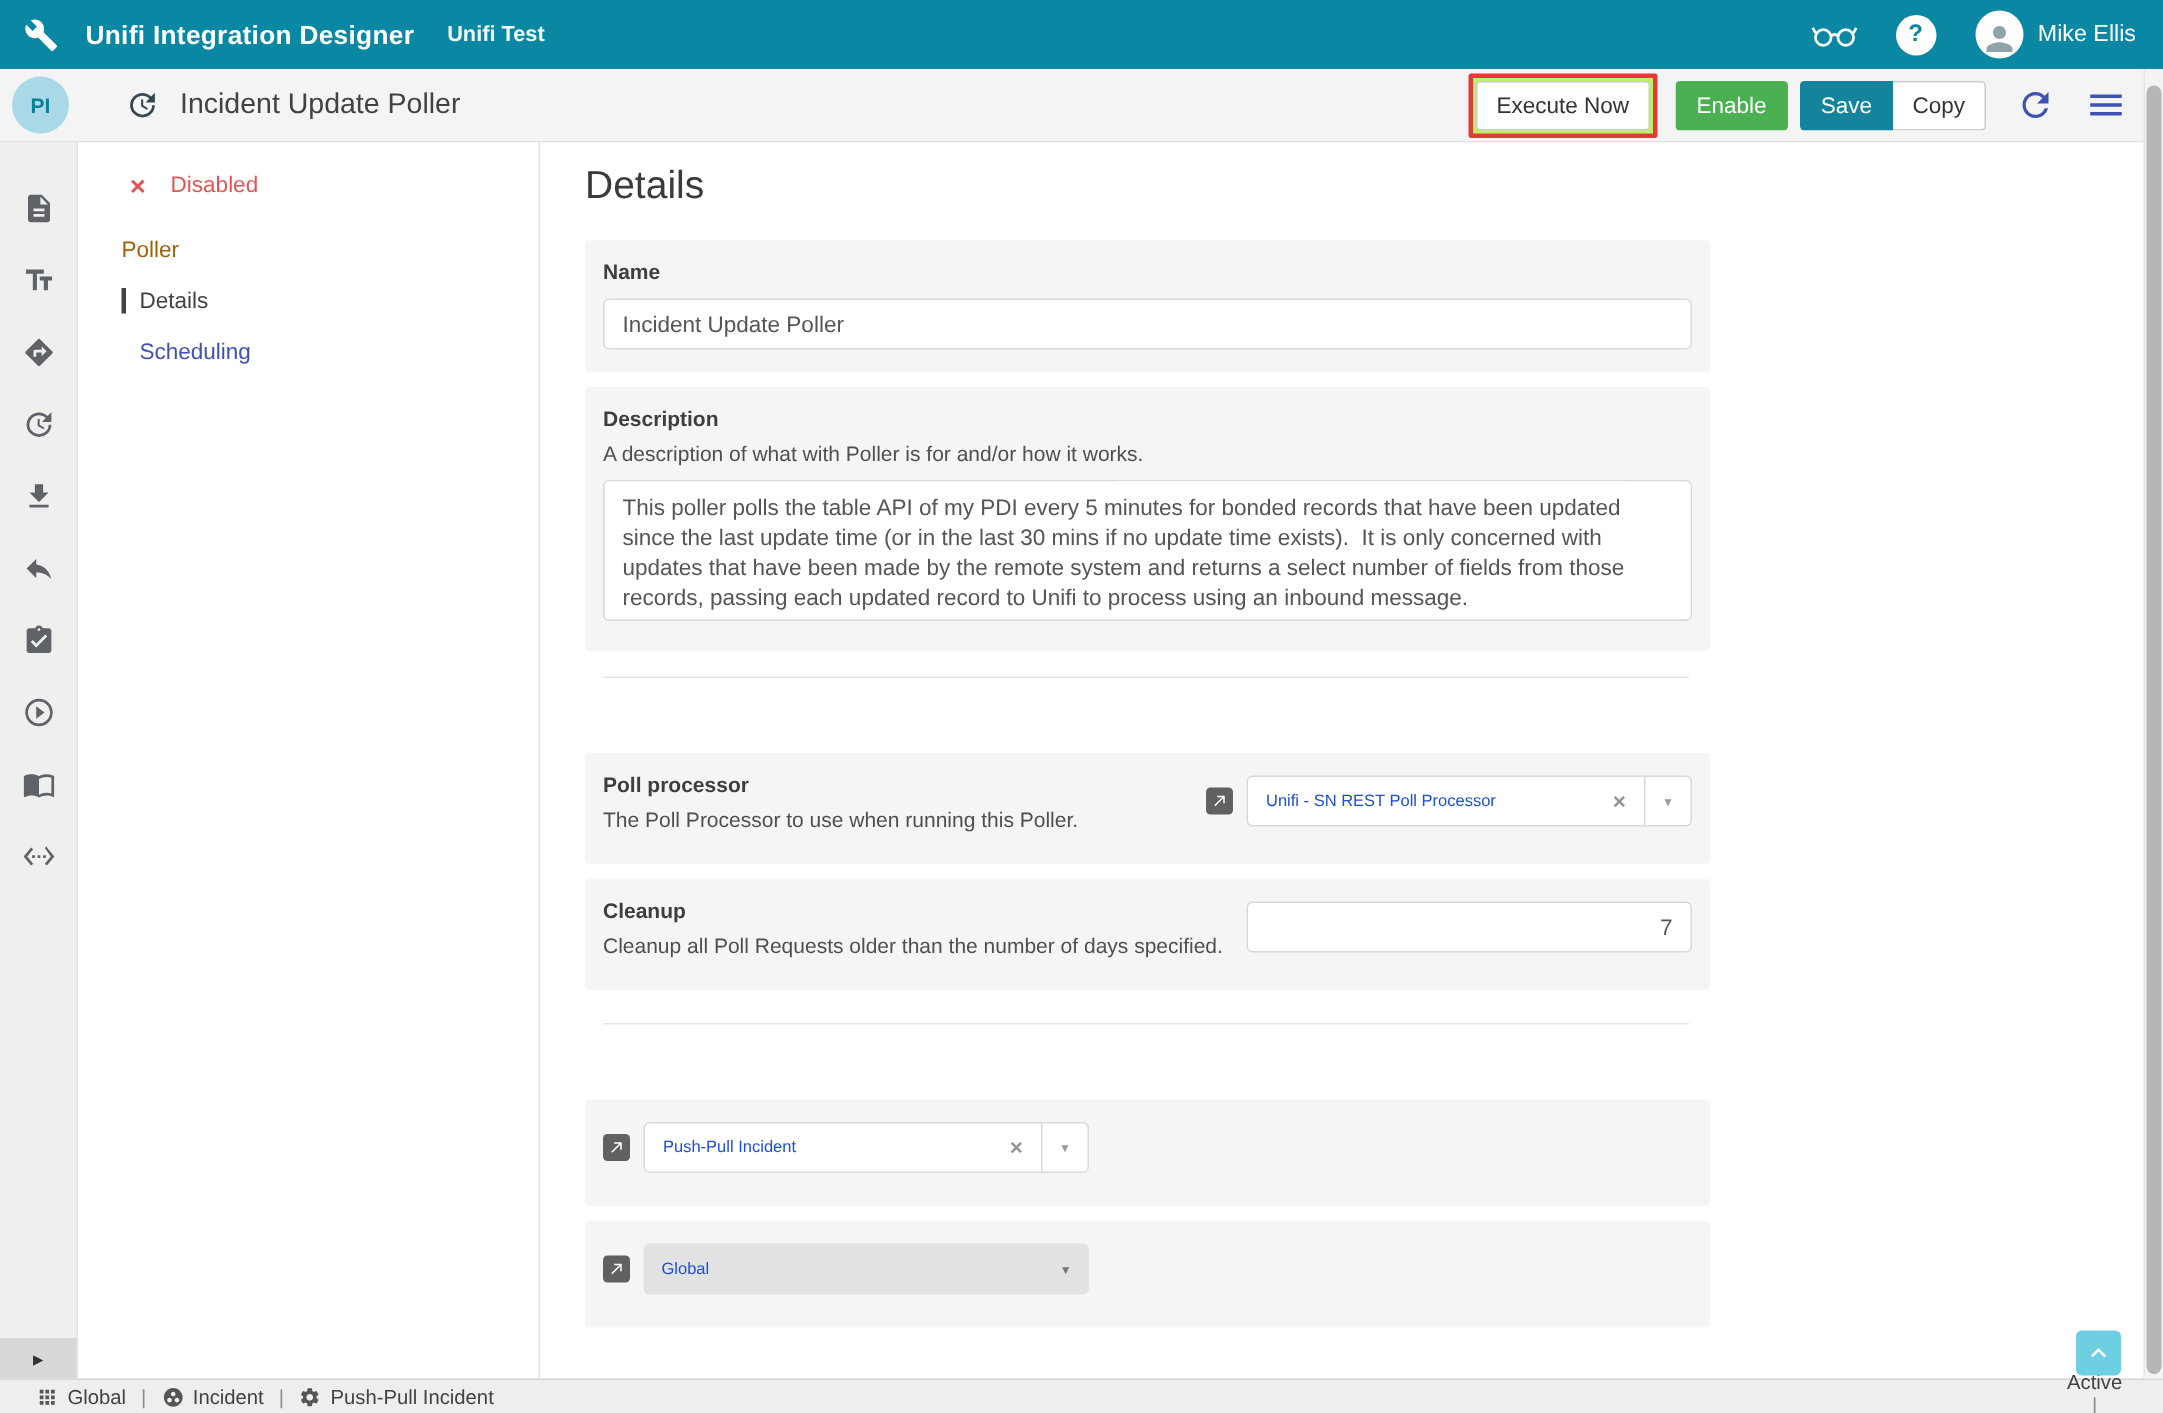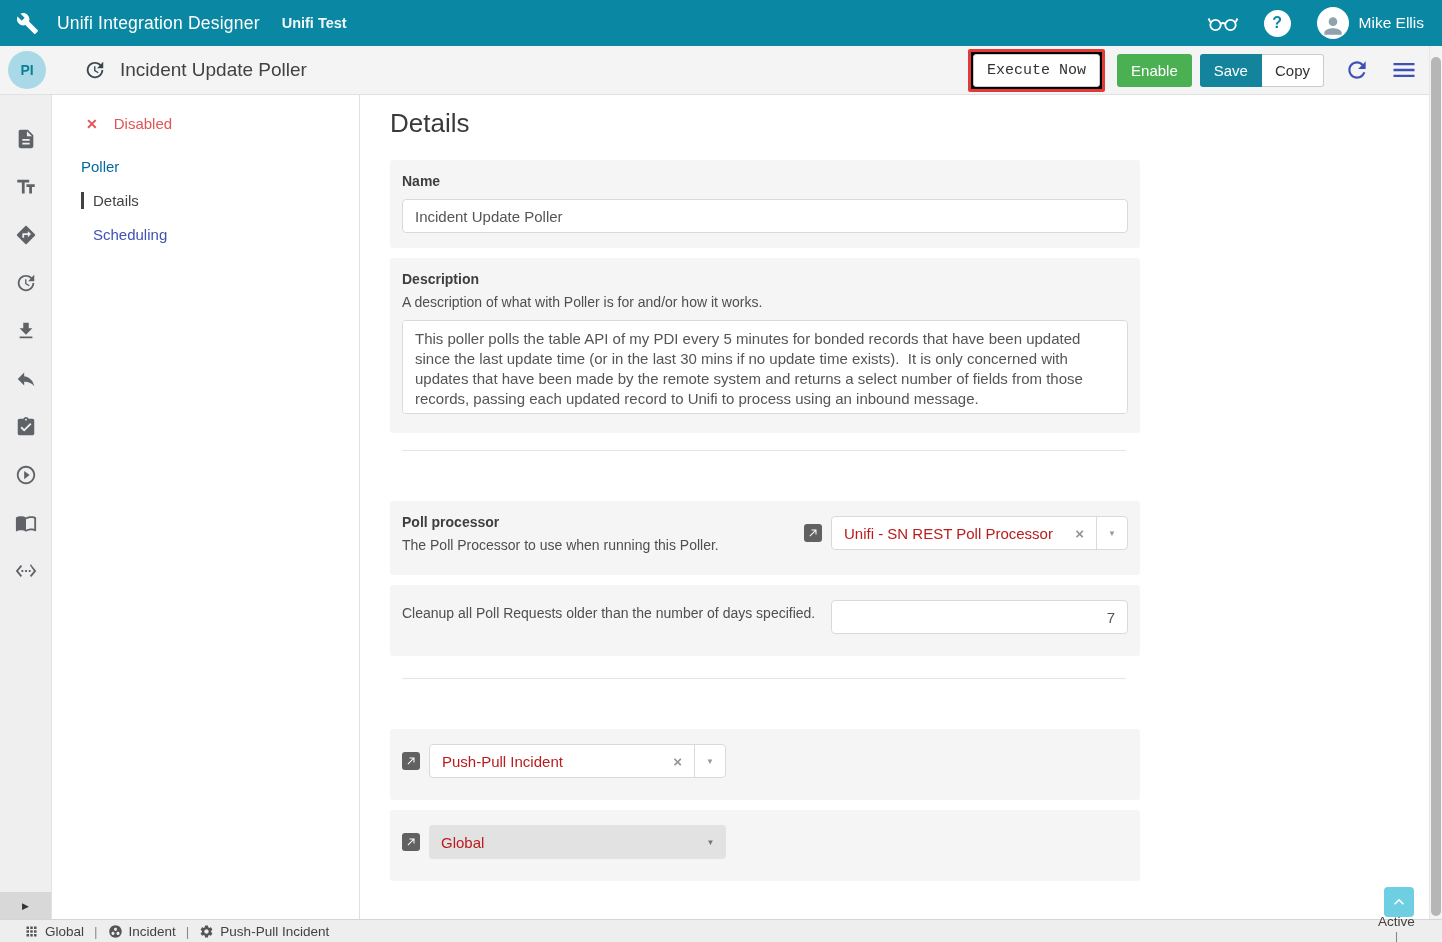"Unifi Integration Designer" .topbar .brand-title { font-weight: normal -> bold }
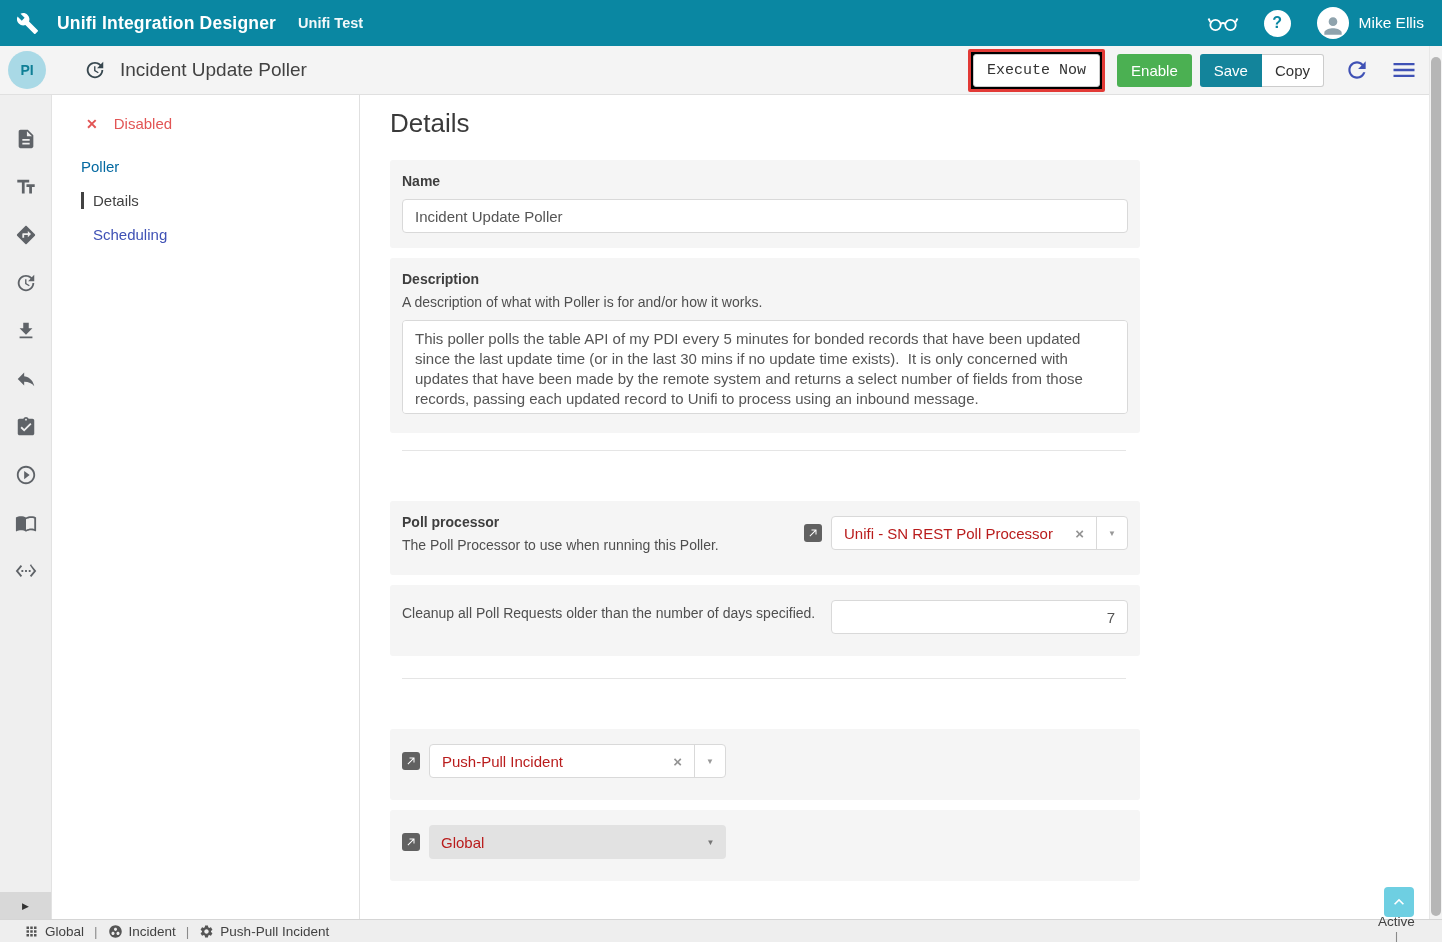"Execute Now" .exec-wrap { background: #000000 -> #bef264; font-family: Liberation Mono, monospace -> none }
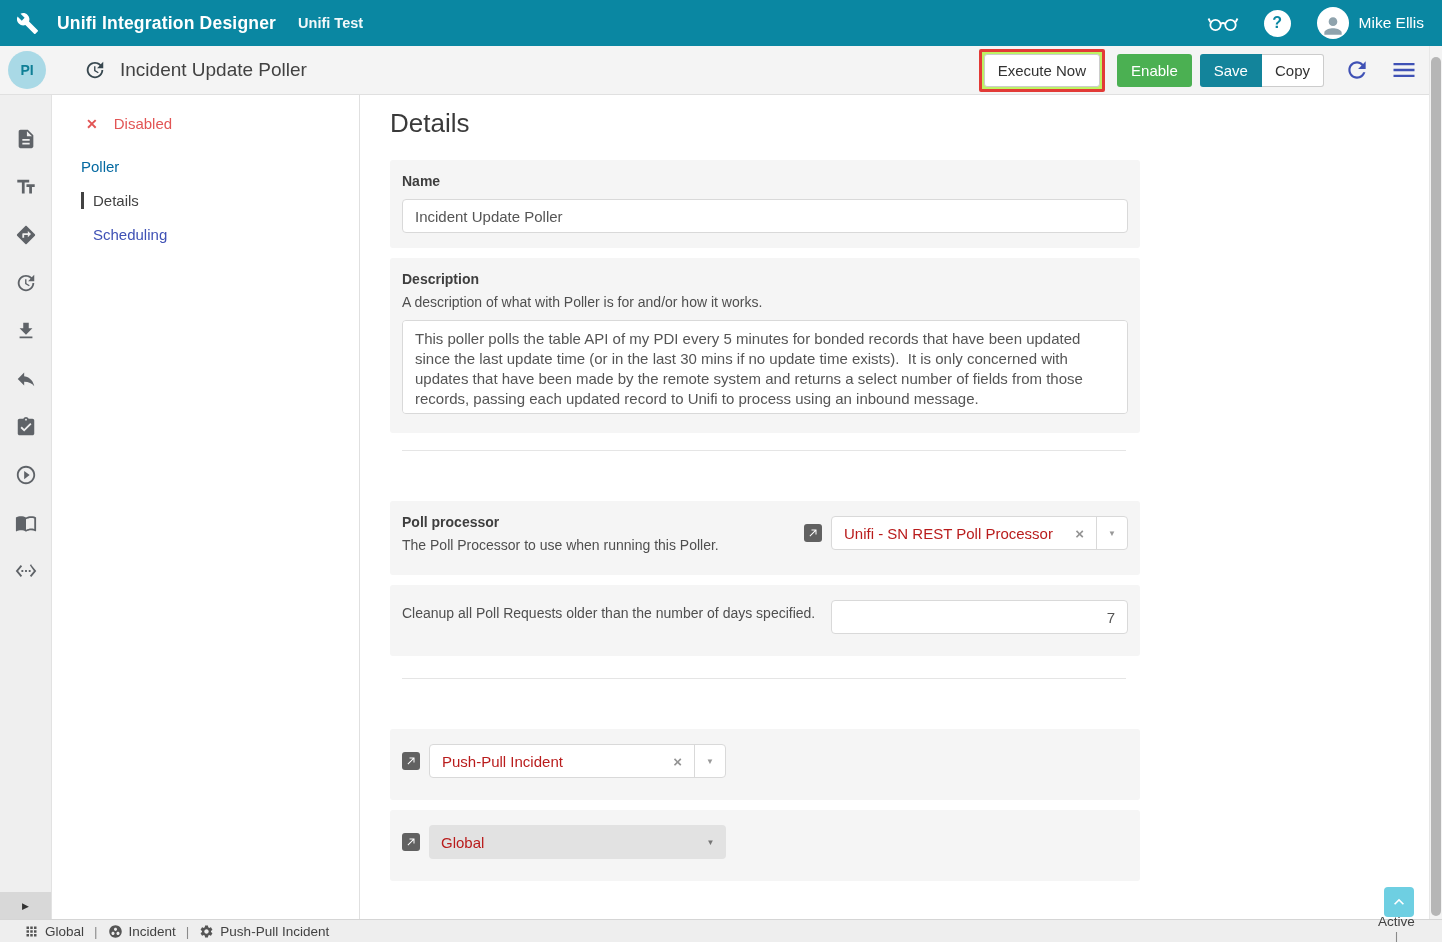"Poller" .nav-section { color: #0369a1 -> #a16207 }
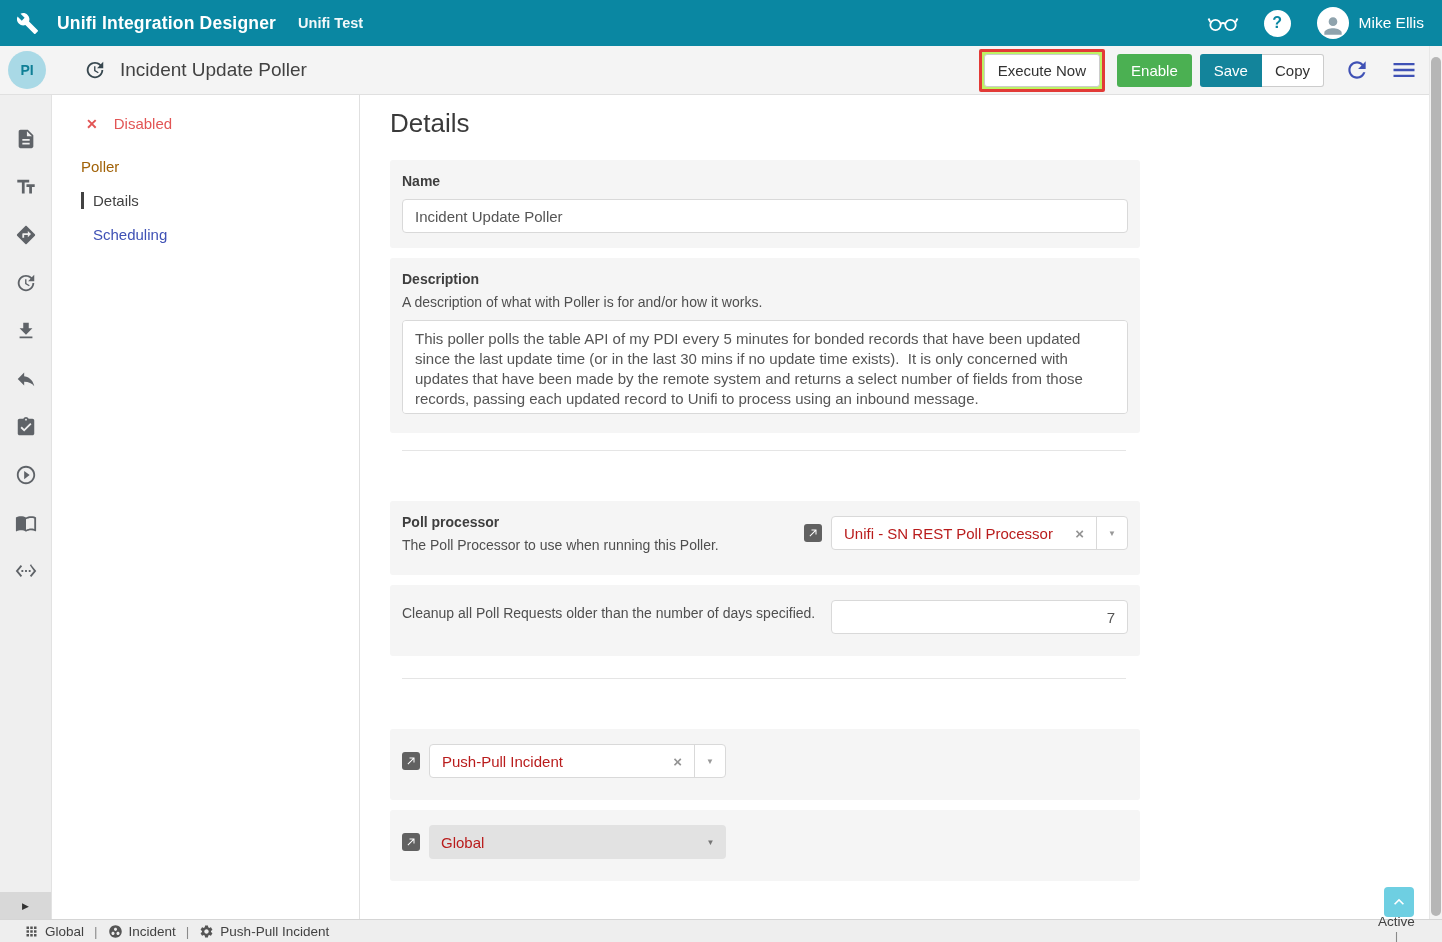"Unifi - SN REST Poll" .select .val { color: #b91c1c -> #1d4ed8; font-size: 15px -> 11px }
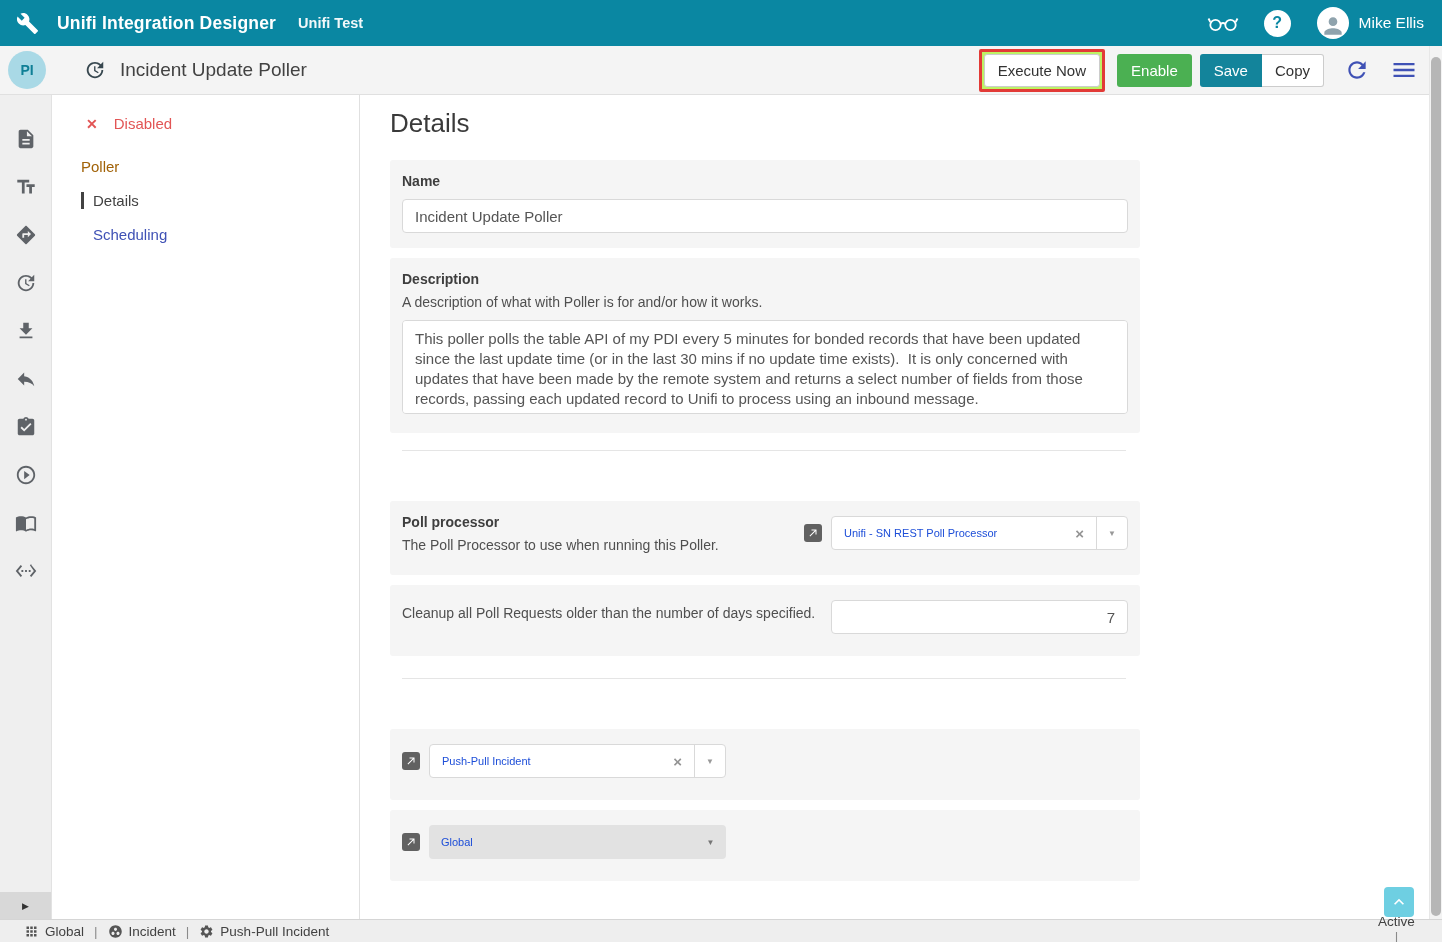"Cleanup" div.flabel { html: none -> <div>Cleanup</div> }
